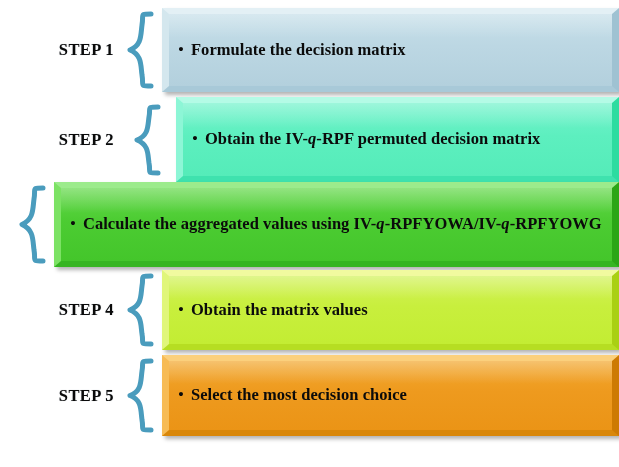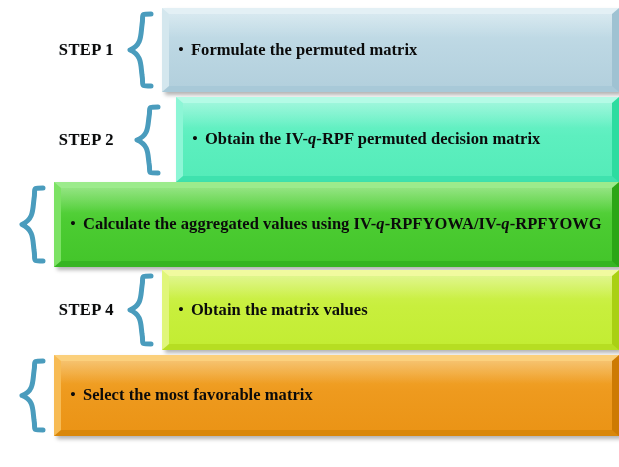"Formulate the permuted matrix" span.box-text { text: permuted -> decision }
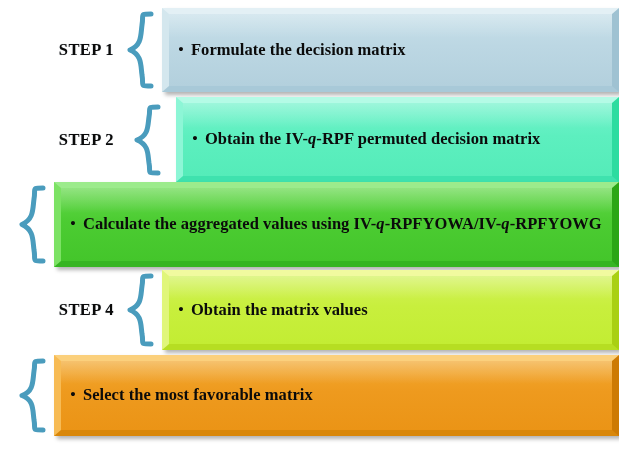"STEP 5" div.step-label-cell { html: none -> <div> <span>STEP 5</span> </div> }
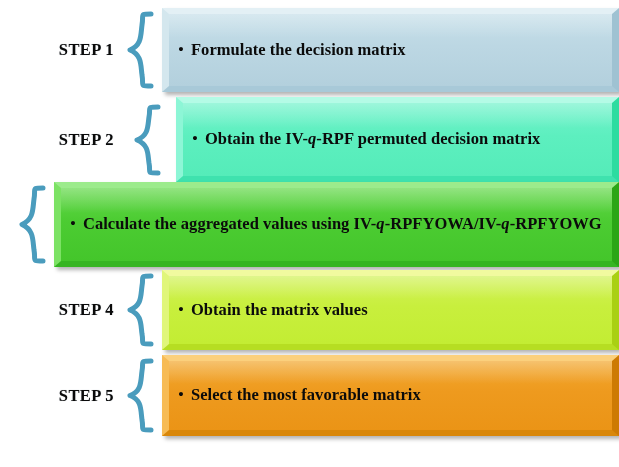"Select the most favorable matrix" span.box-text { text: favorable matrix -> decision choice }
